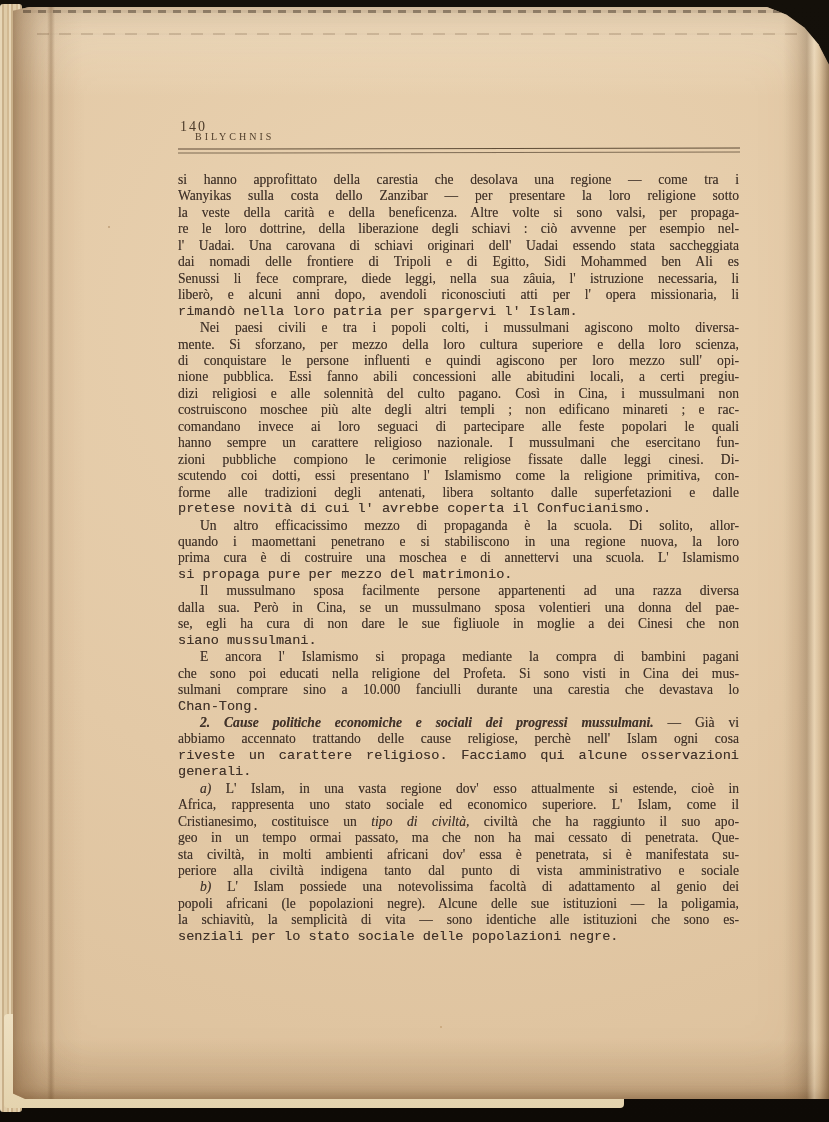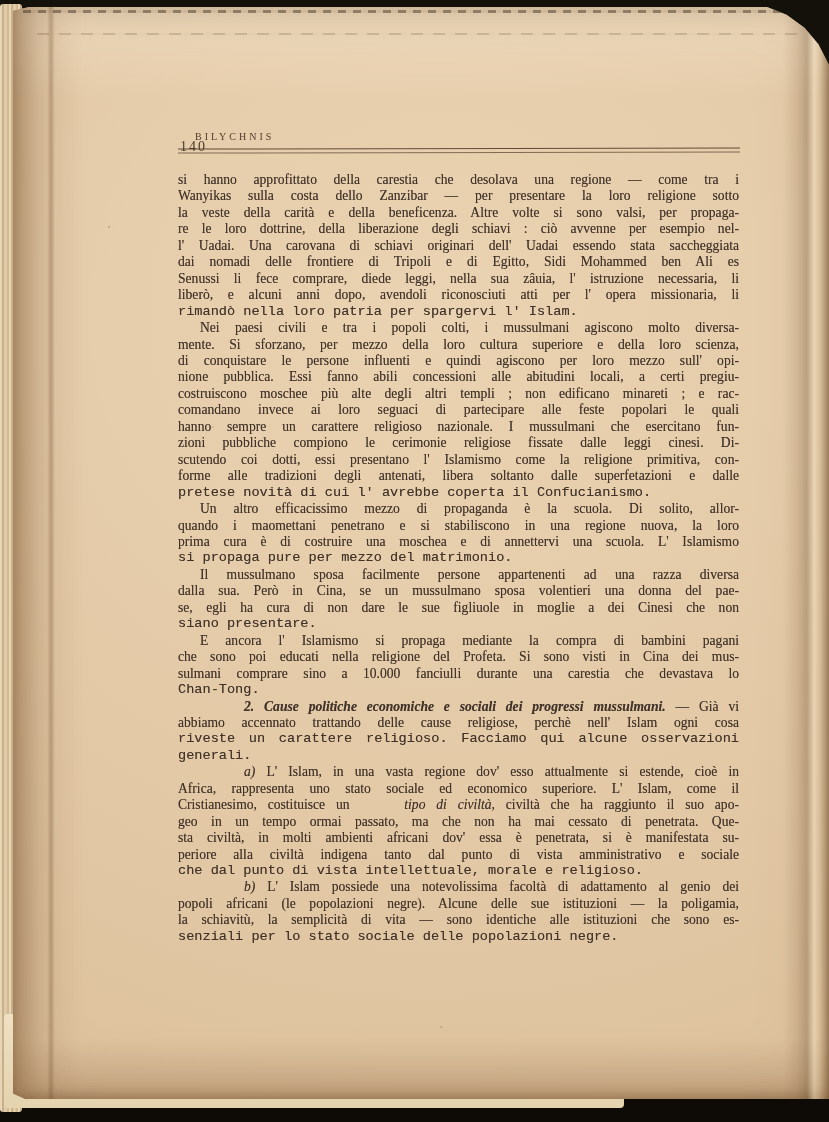"140" .header-pageno { top: 132px -> 112px }
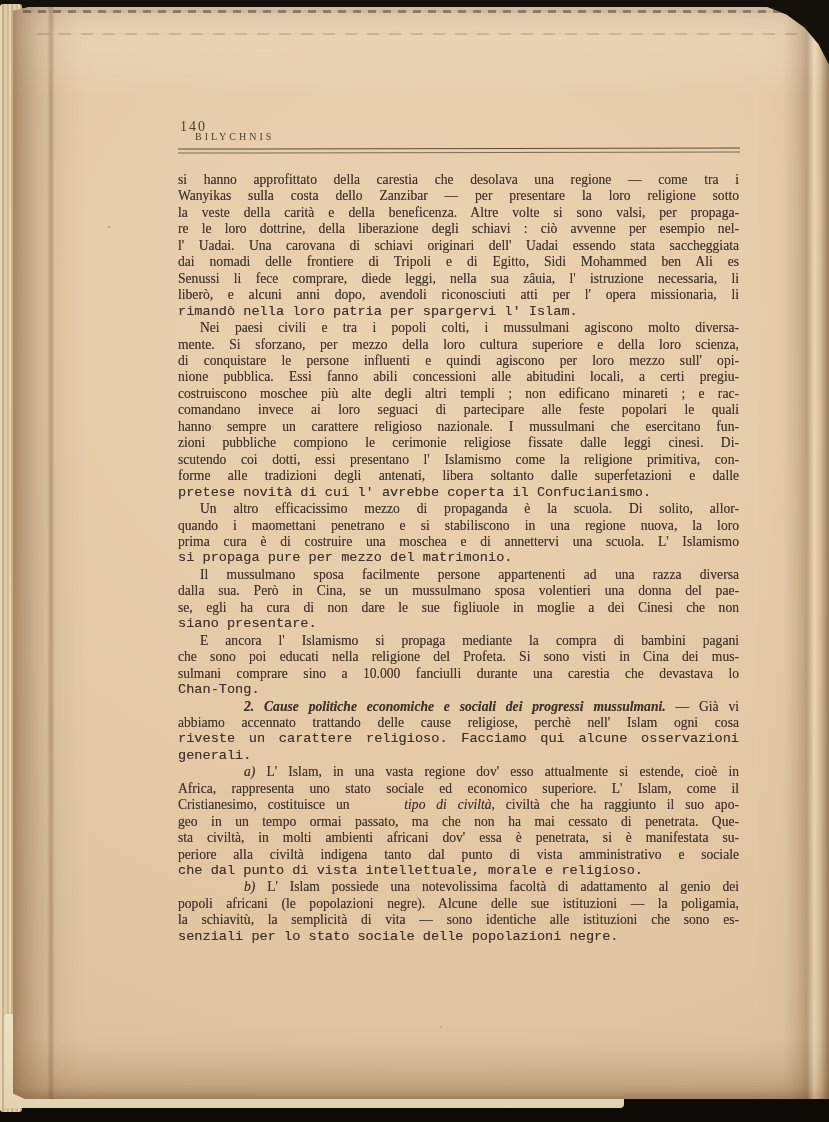"dizi religiosi e alle solennità" div.line { html: none -> <div><span>dizi religiosi e alle solennità del culto pagano. Così in Cina, i mussulmani non</span></div> }
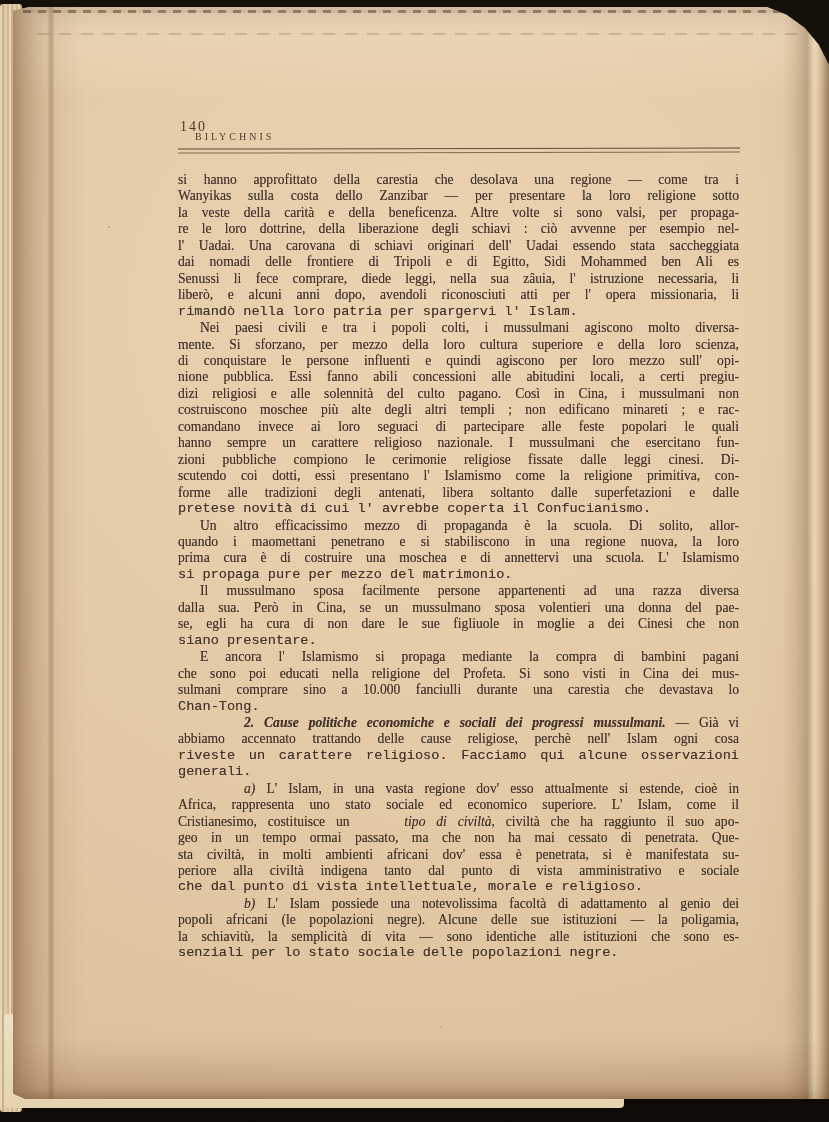"siano presentare." span { text: presentare -> mussulmani }
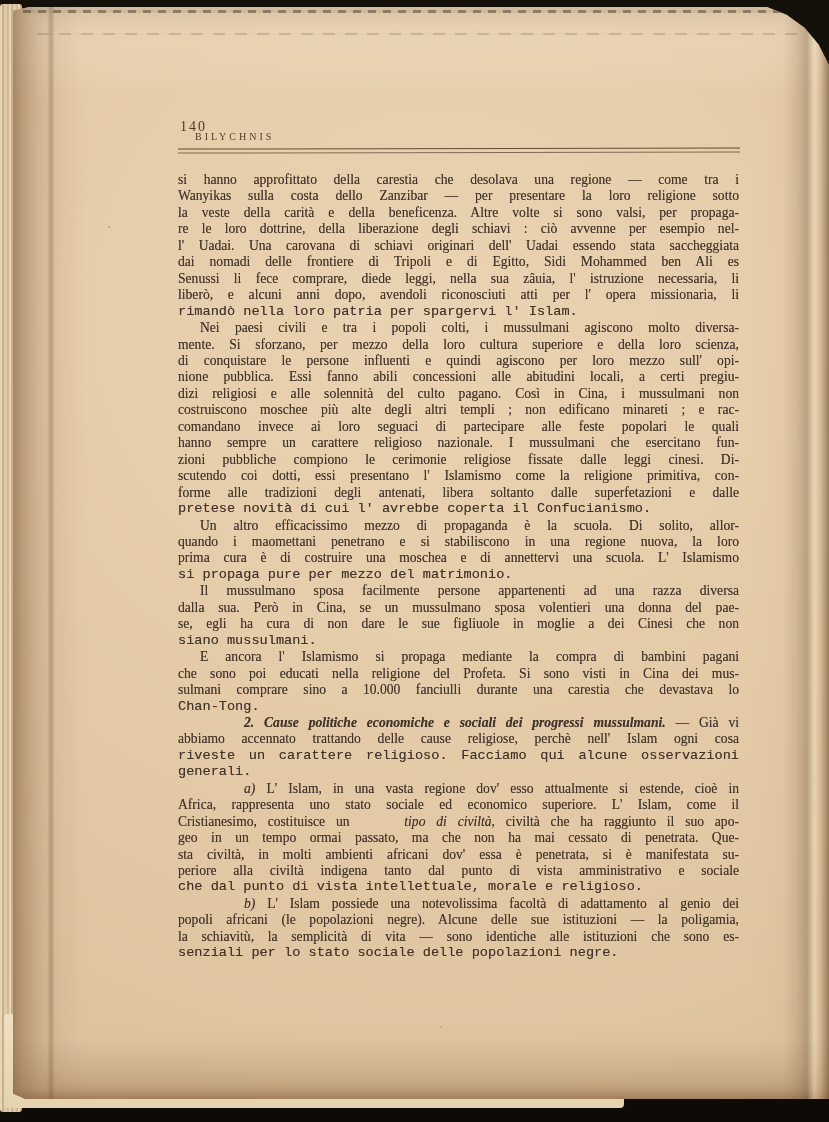"2. Cause politiche economiche e" .it { margin-left: 44px -> none }
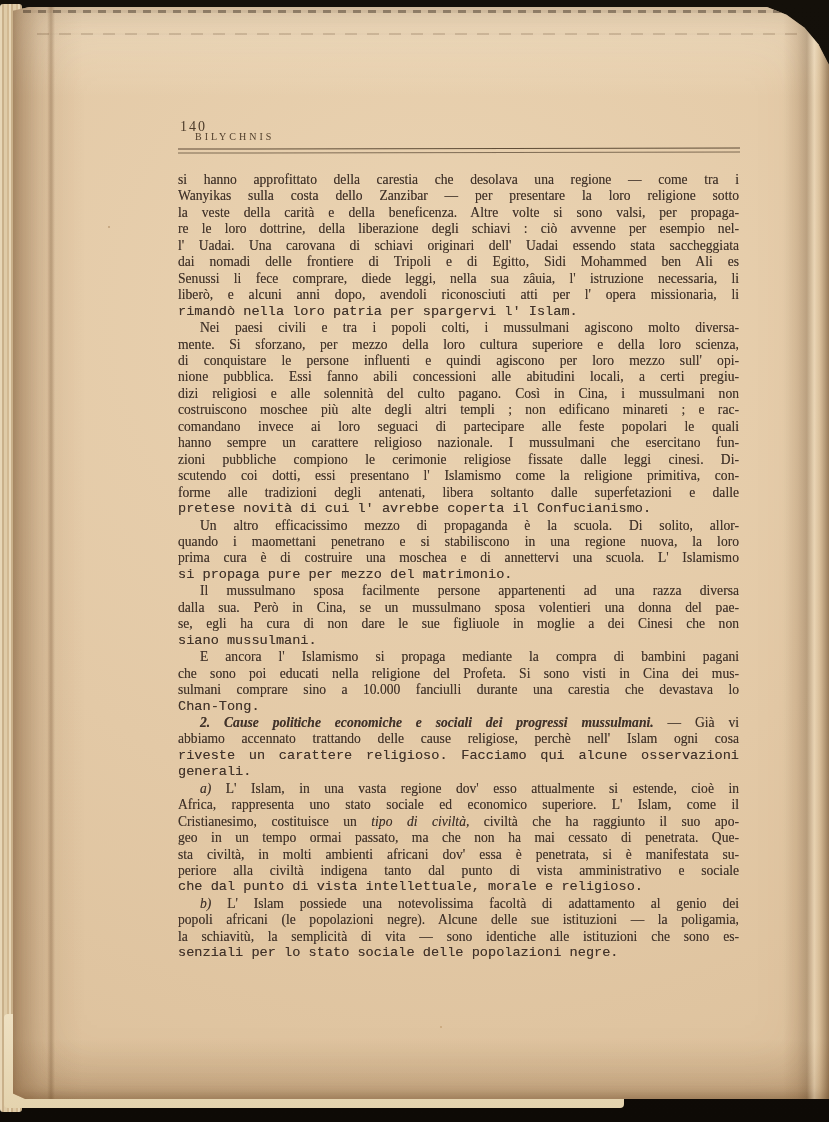"che dal punto di vista" div.line { html: <div><span>che dal punto di vista intellettuale, morale e religioso.</span></div> -> none }
